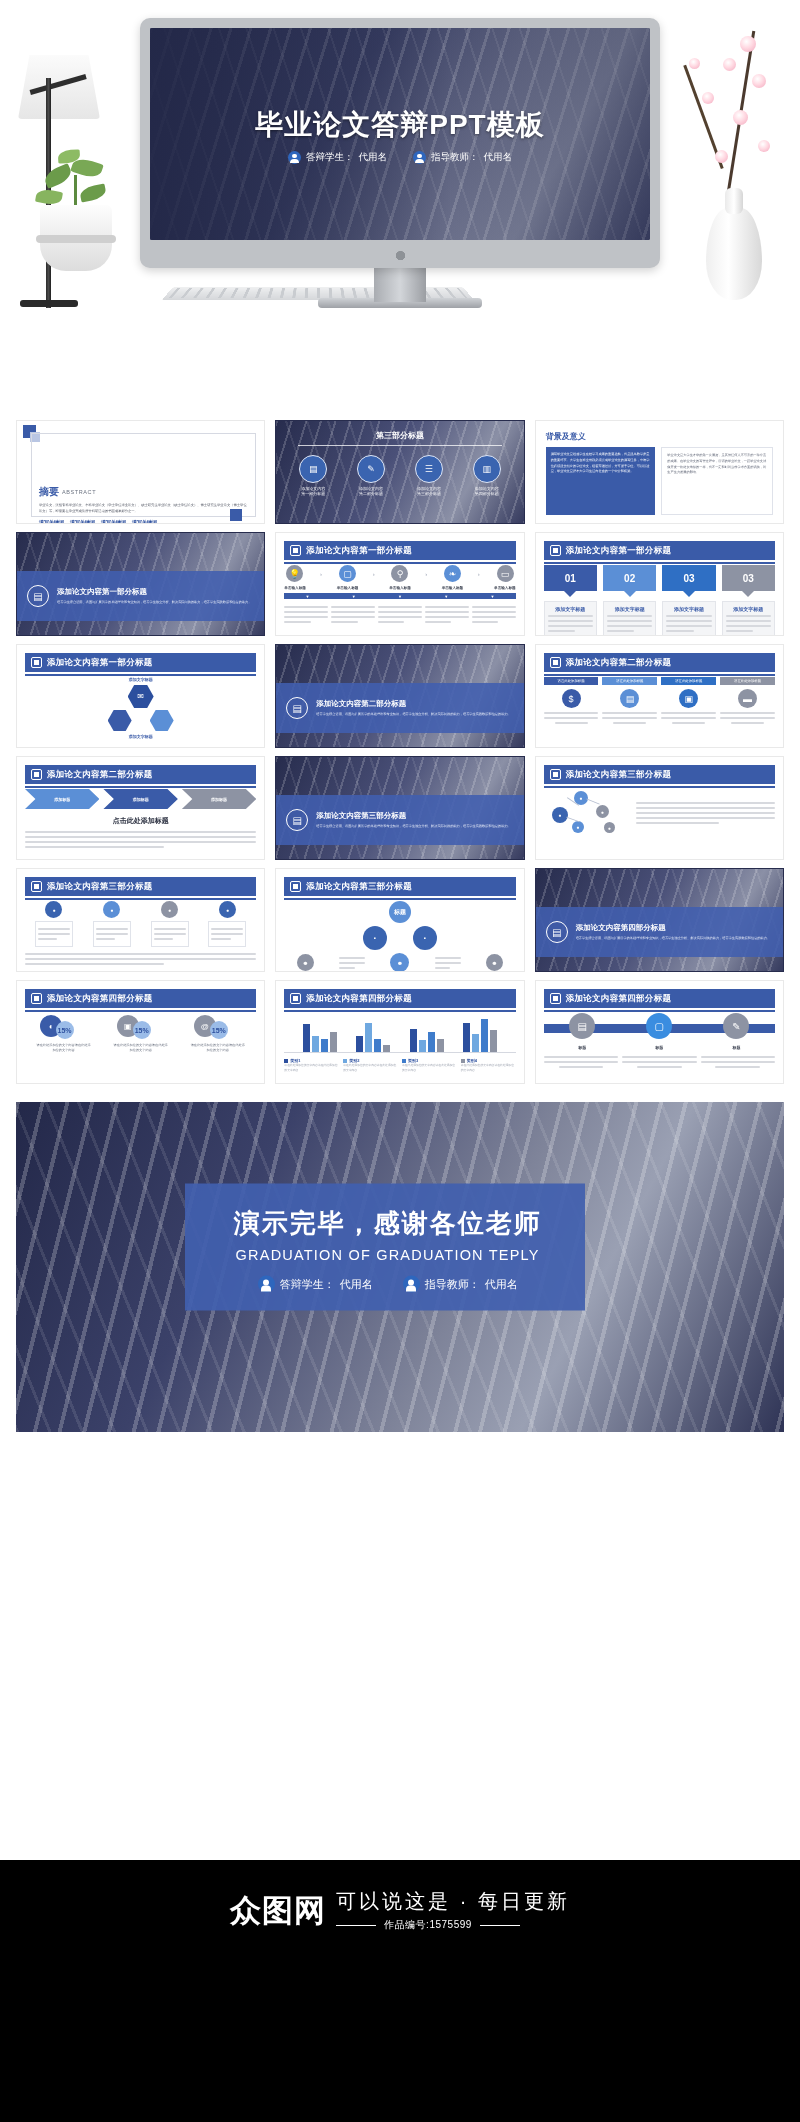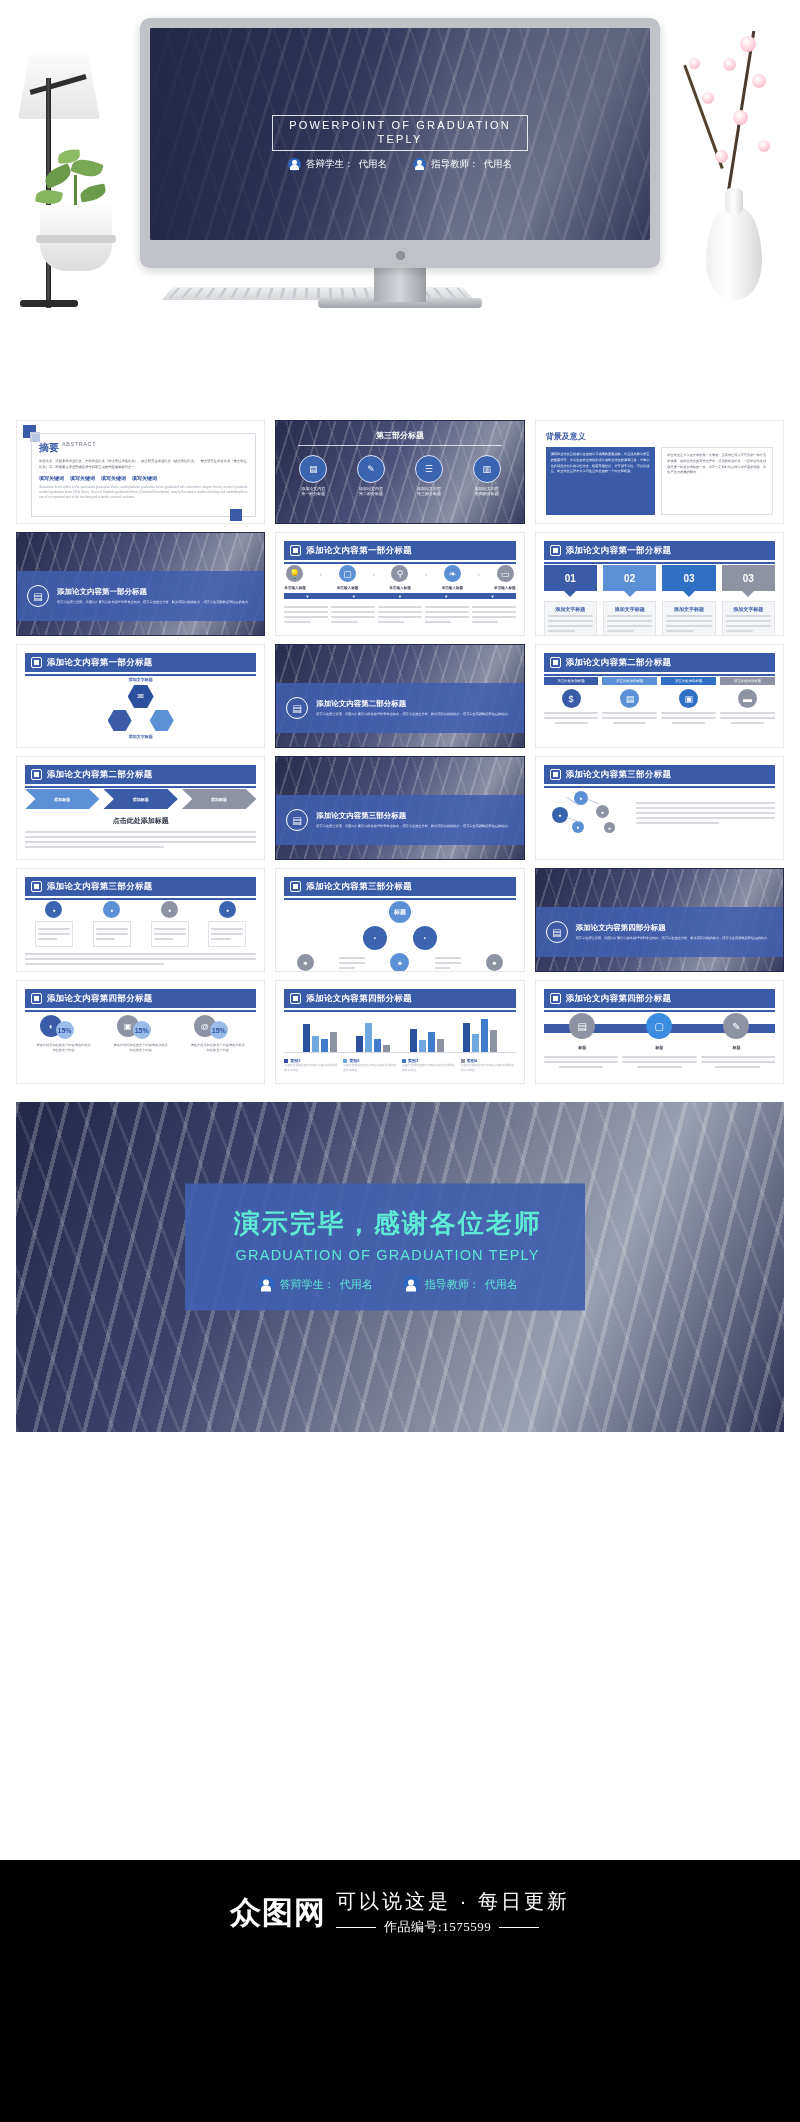"毕业论文答辩PPT模板" div.hero-title { html: none -> <div>毕业论文答辩PPT模板</div> }
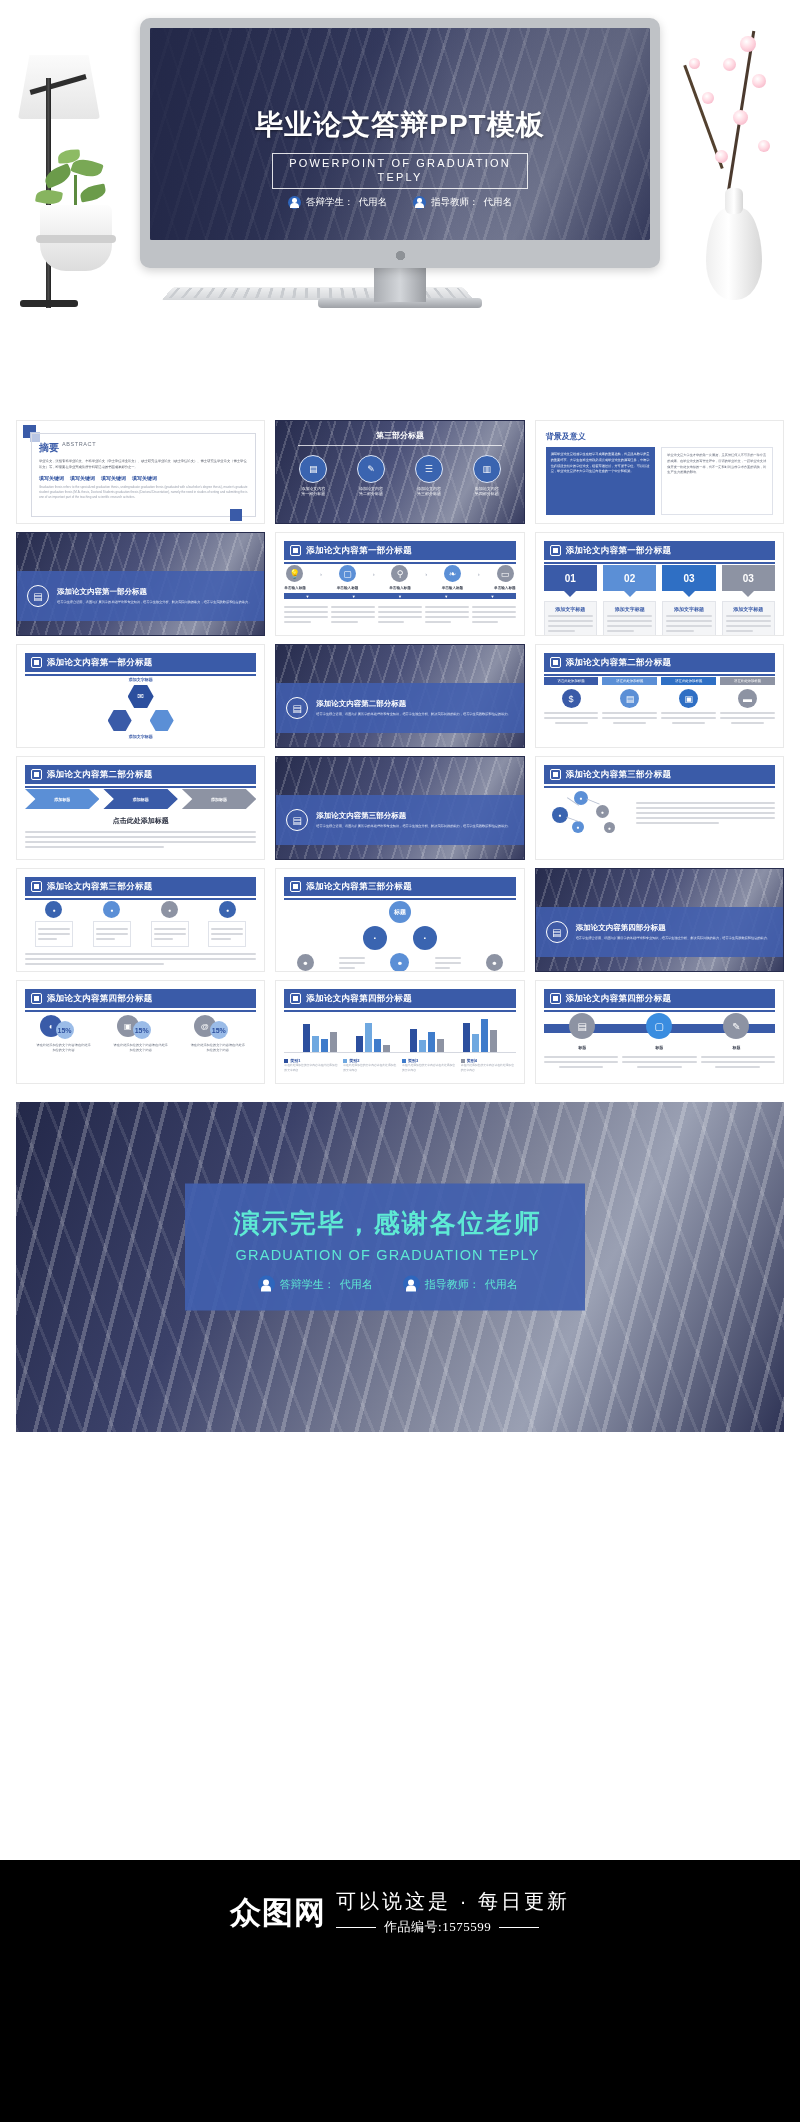"POWERPOINT OF GRADUATION" div.hero-sub-box { html: <div> <div>POWERPOINT OF GRADUATION</div> <div>TEPLY</div> </div> -> none }
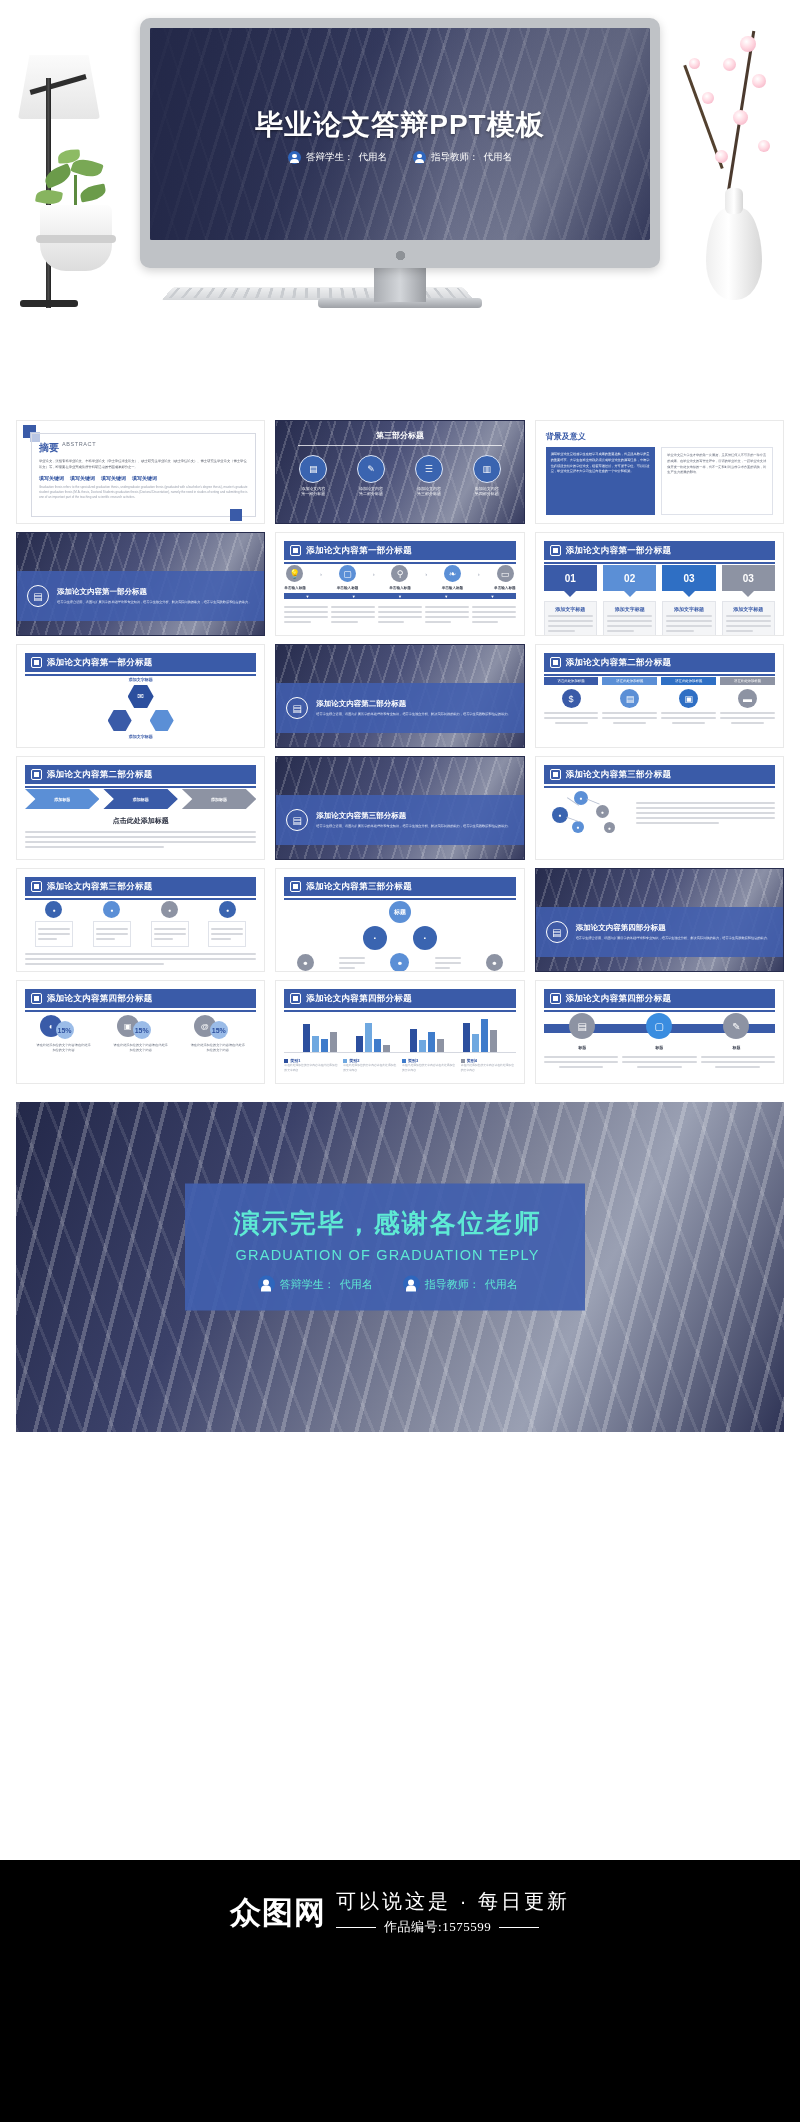"摘要" div { align-items: flex-start -> center; margin-top: none -> 44px }
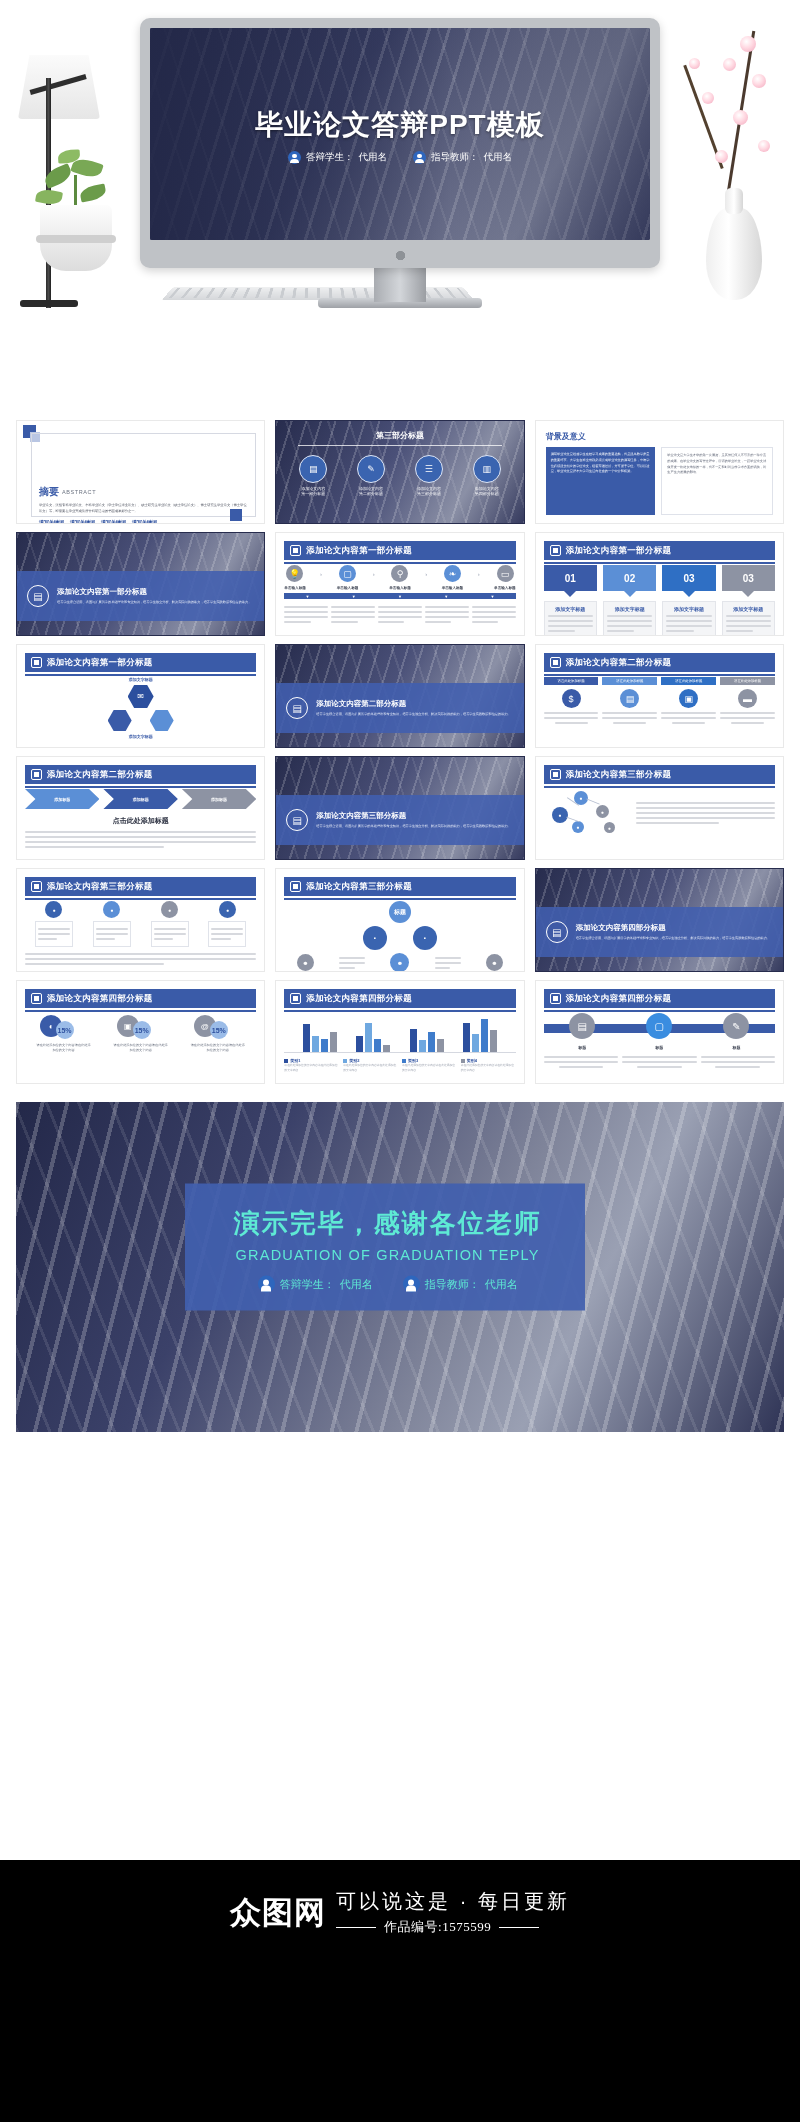"演示完毕，感谢各位老师" .banner-card { color: #5eead4 -> #ffffff }
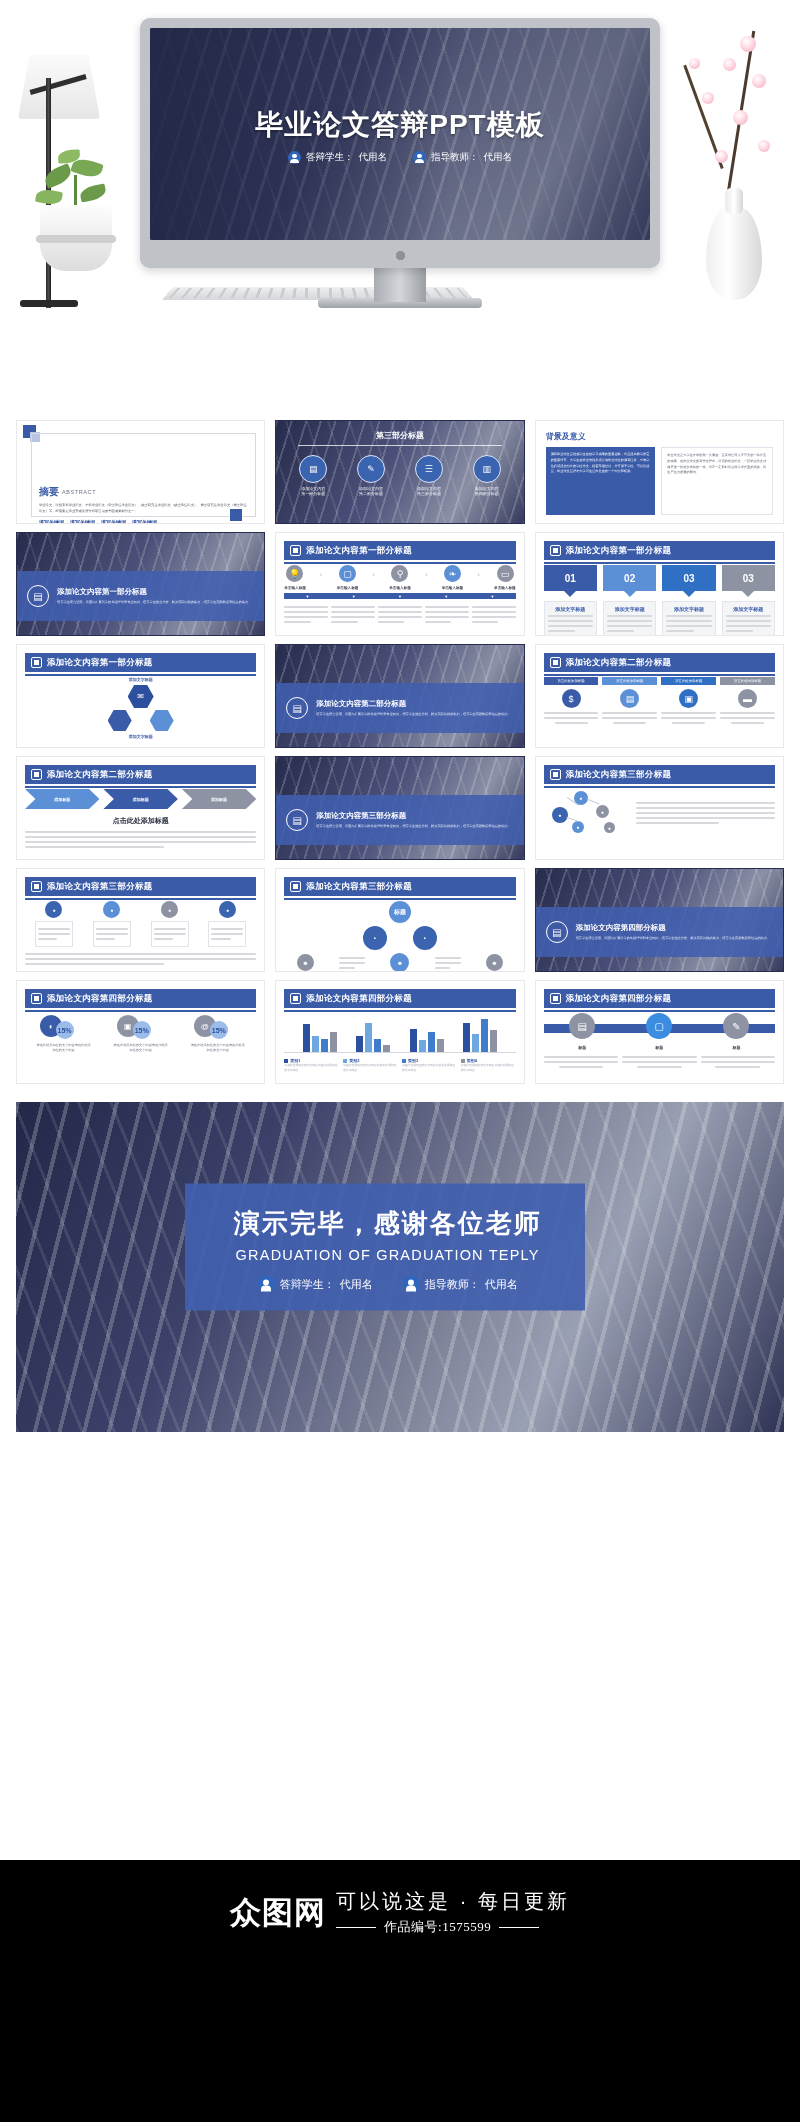"作品编号:1575599" .brand-code { font-family: Liberation Serif, serif -> none; font-size: 13px -> 10px }
